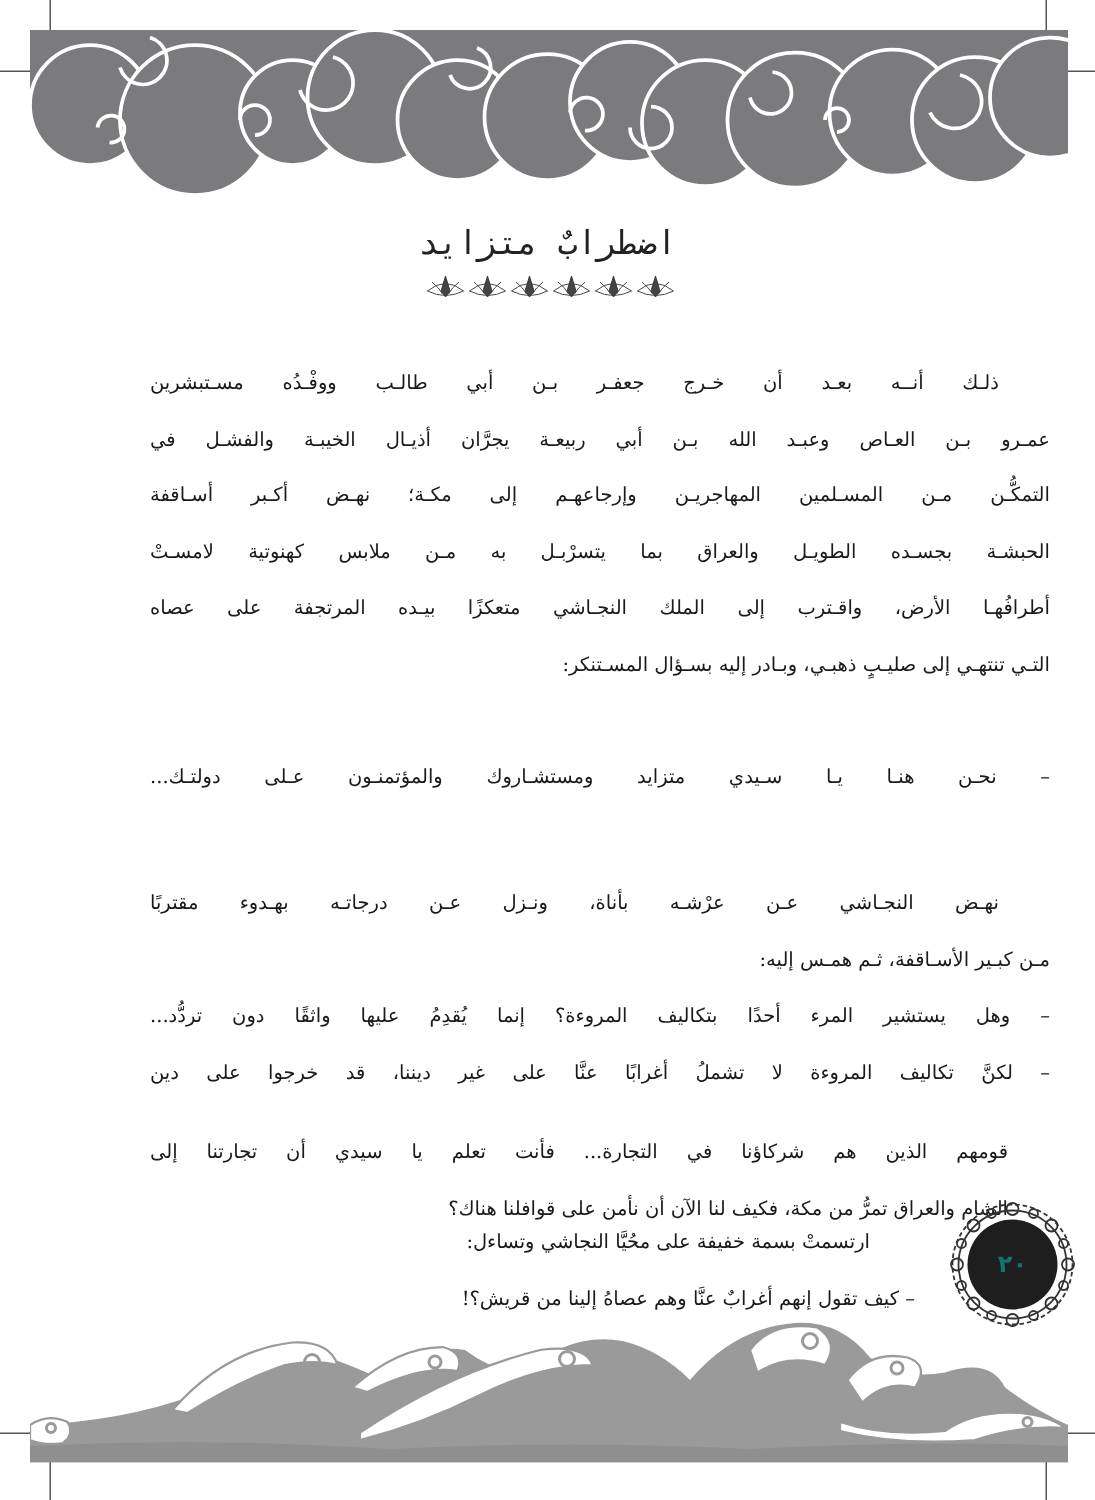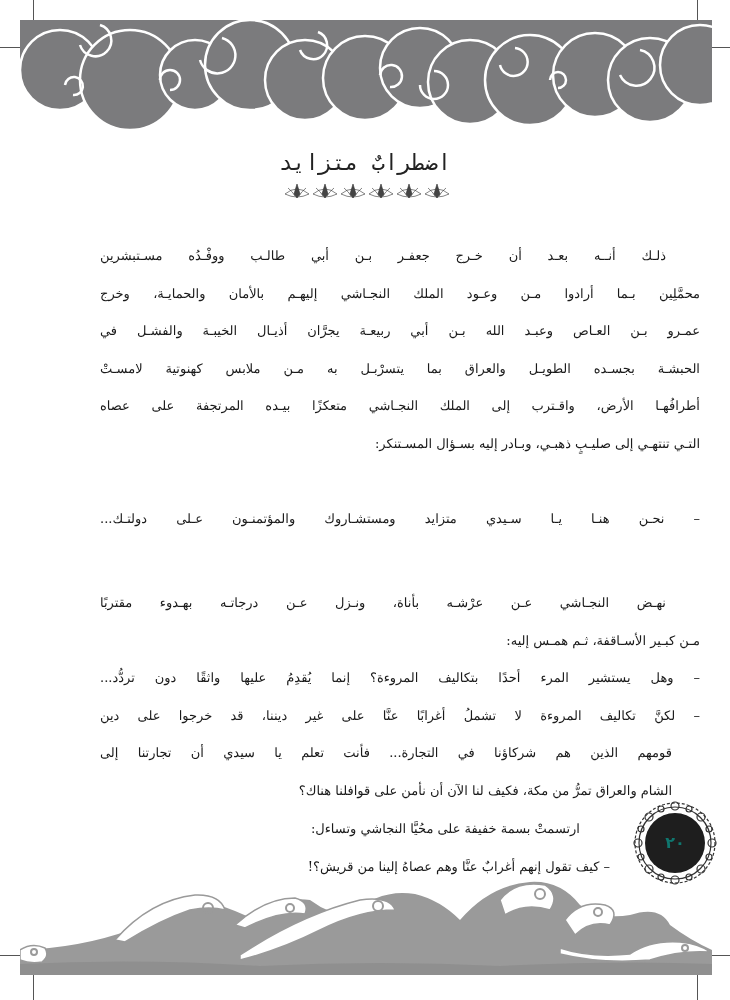"محمَّلِين بـما أرادوا مـن وعـود" div.line { html: <div>محمَّلِين بـما أرادوا مـن وعـود الملك النجـاشي إليهـم بالأمان والحمايـة، وخرج</div> -> none }
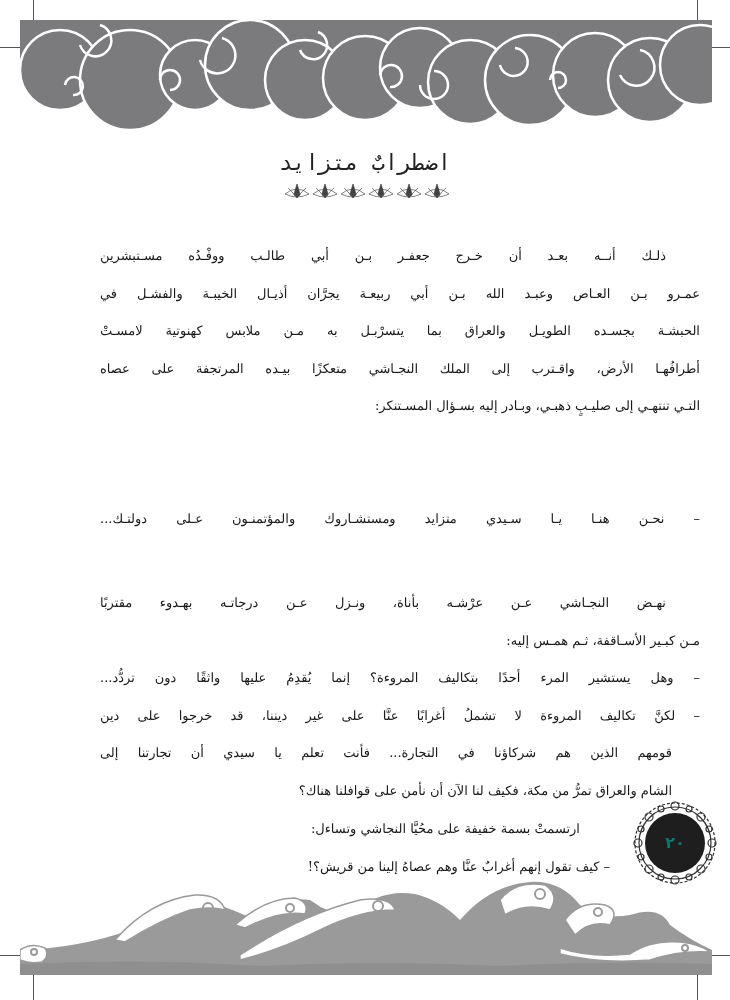"التمكُّـن مـن المسـلمين المهاجريـن" div.line { html: none -> <div>التمكُّـن مـن المسـلمين المهاجريـن وإرجاعهـم إلى مكـة؛ نهـض أكـبر أسـاقفة</div> }
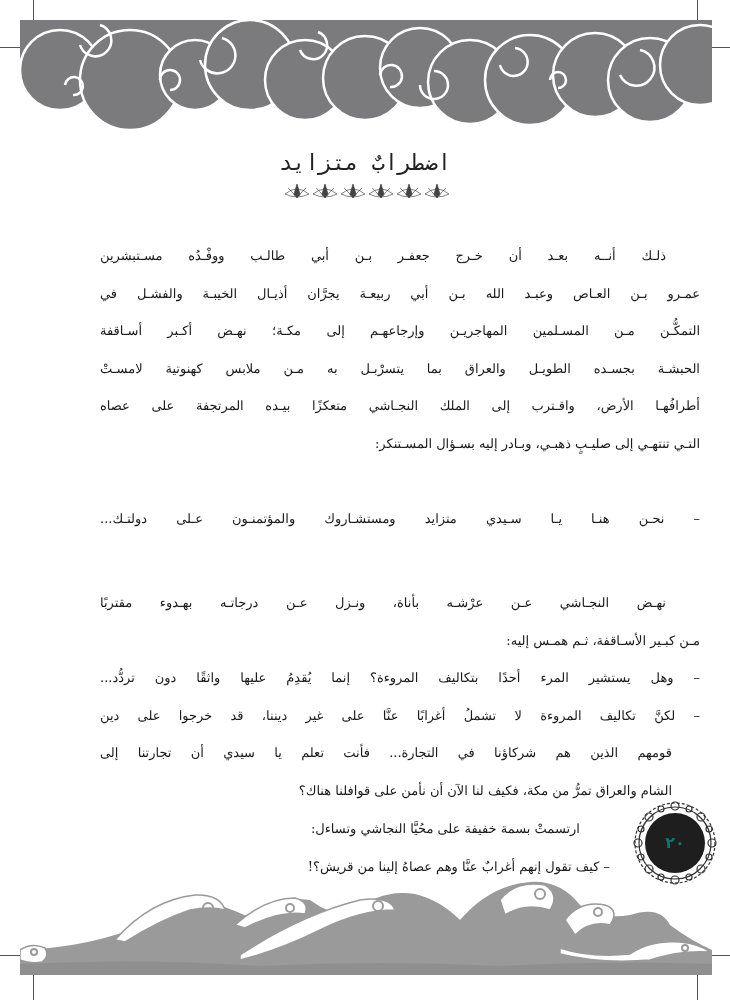"قومهم الذين هم شركاؤنا في" div.line { margin-top: none -> 16px }
